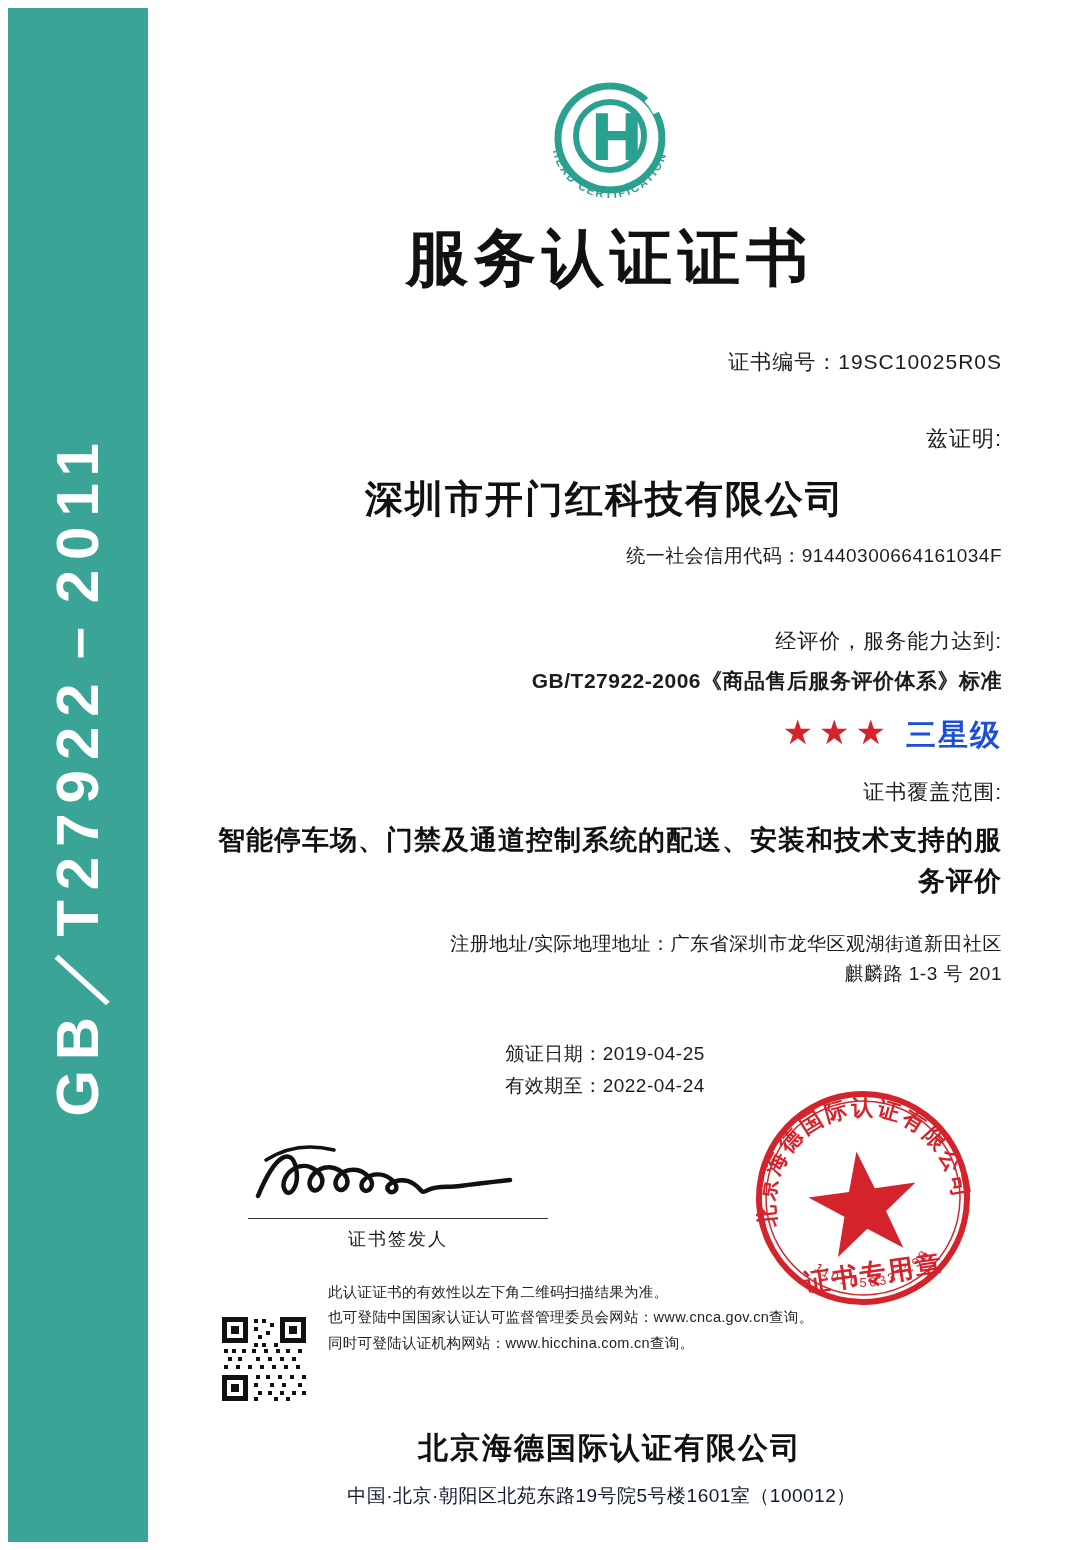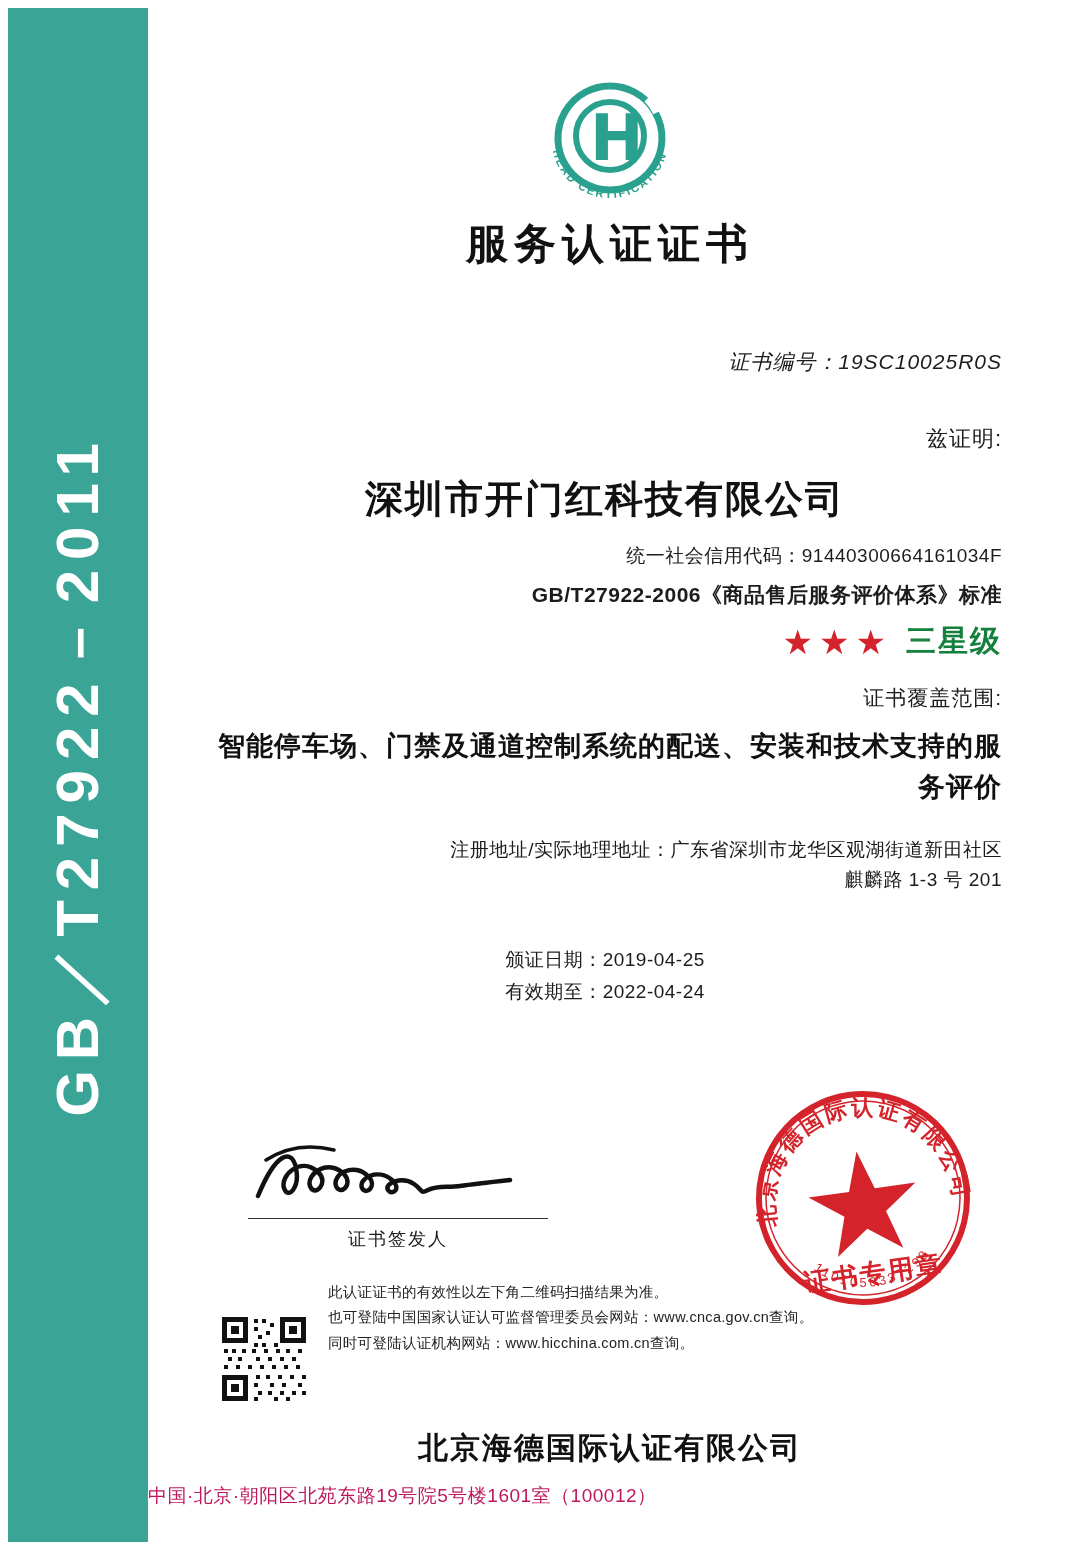"服务认证证书" .cert-title { font-size: 42px -> 62px }
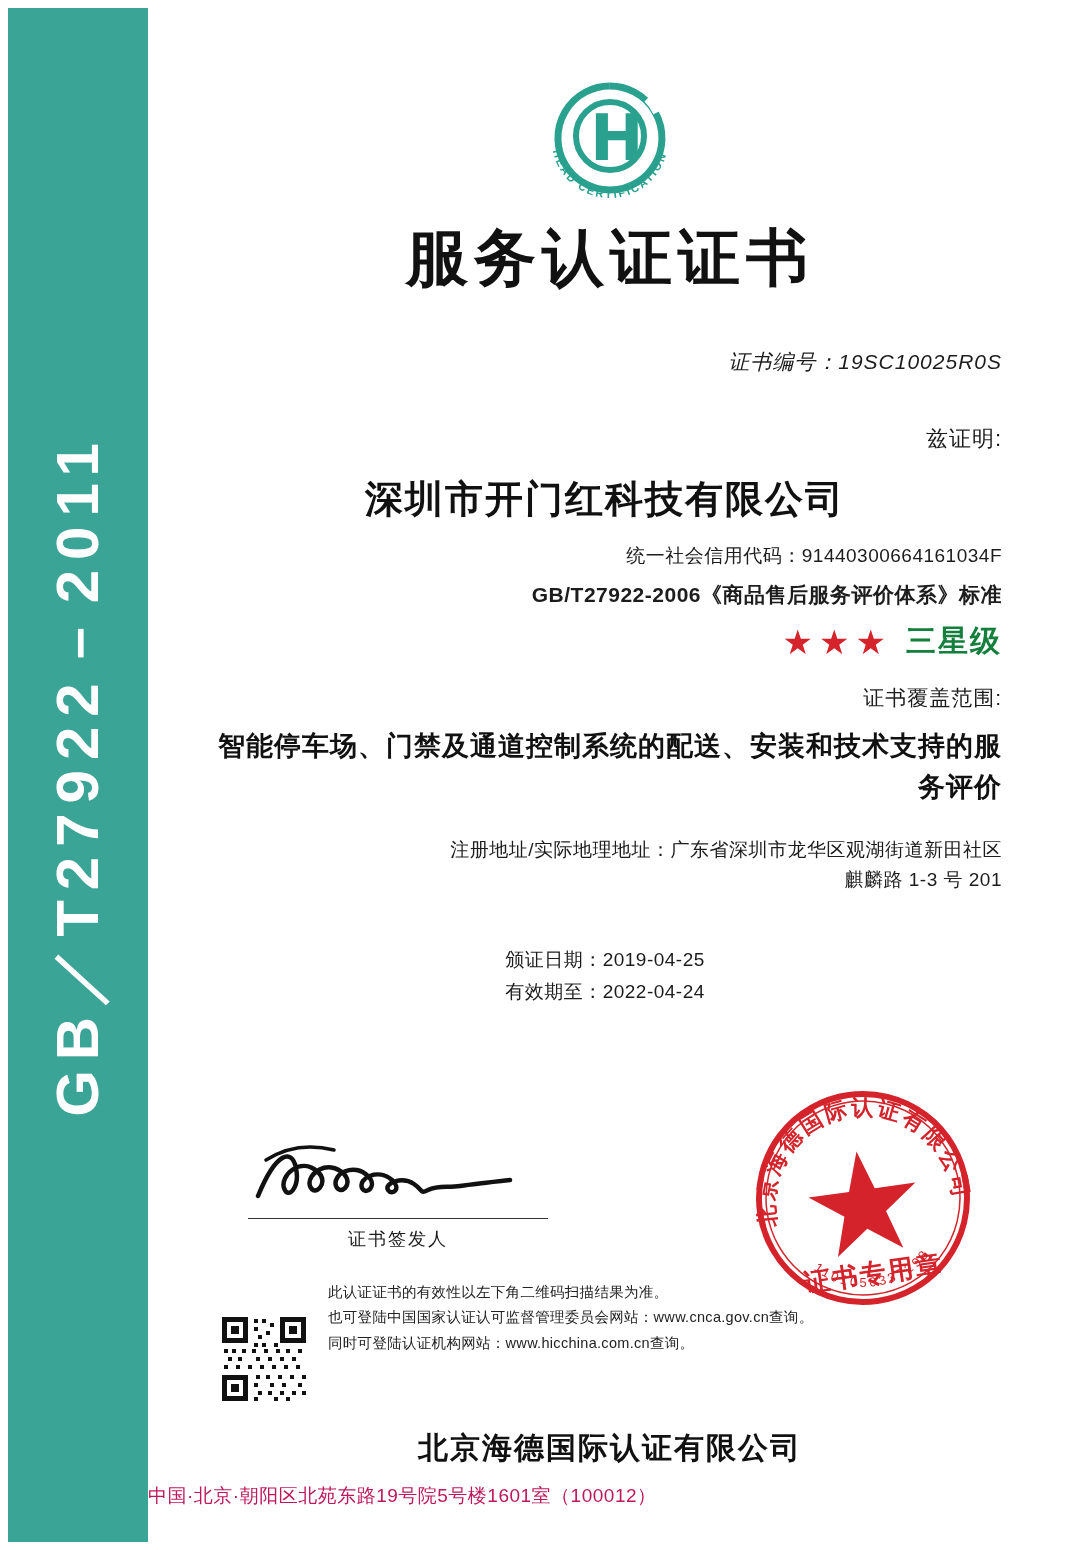"证书编号：19SC10025R0S" .cert-no { font-style: italic -> none }
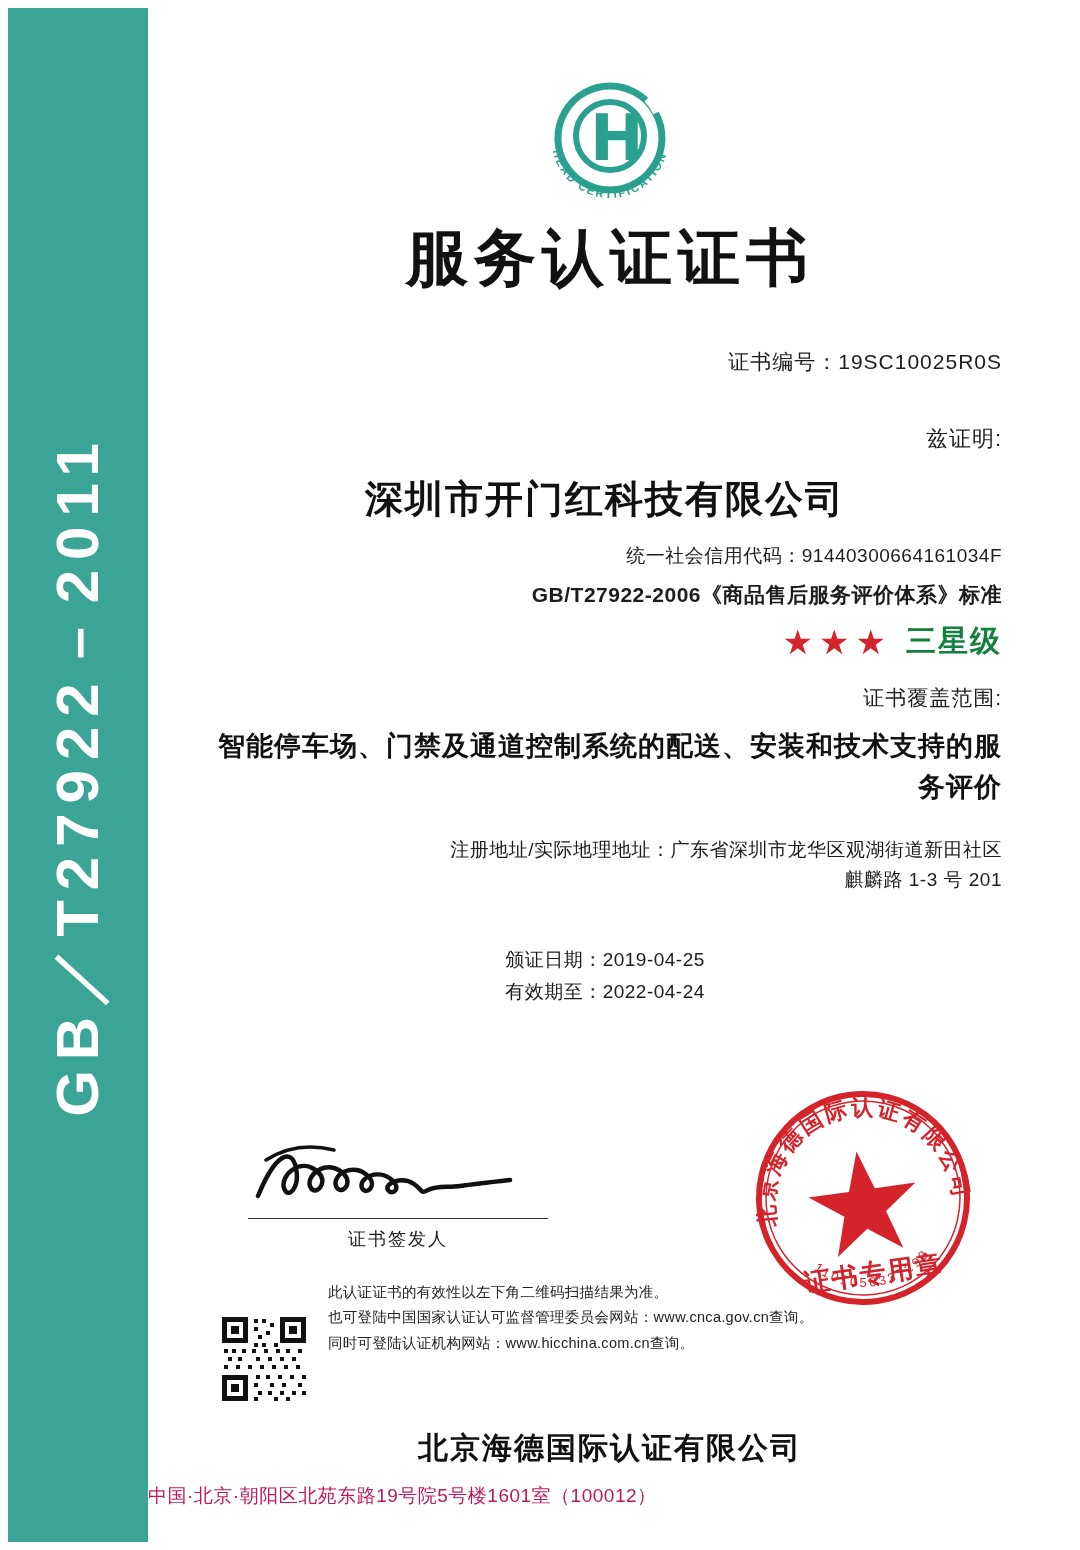"经评价，服务能力达到:" div.right-line { html: none -> <div>经评价，服务能力达到:</div> }
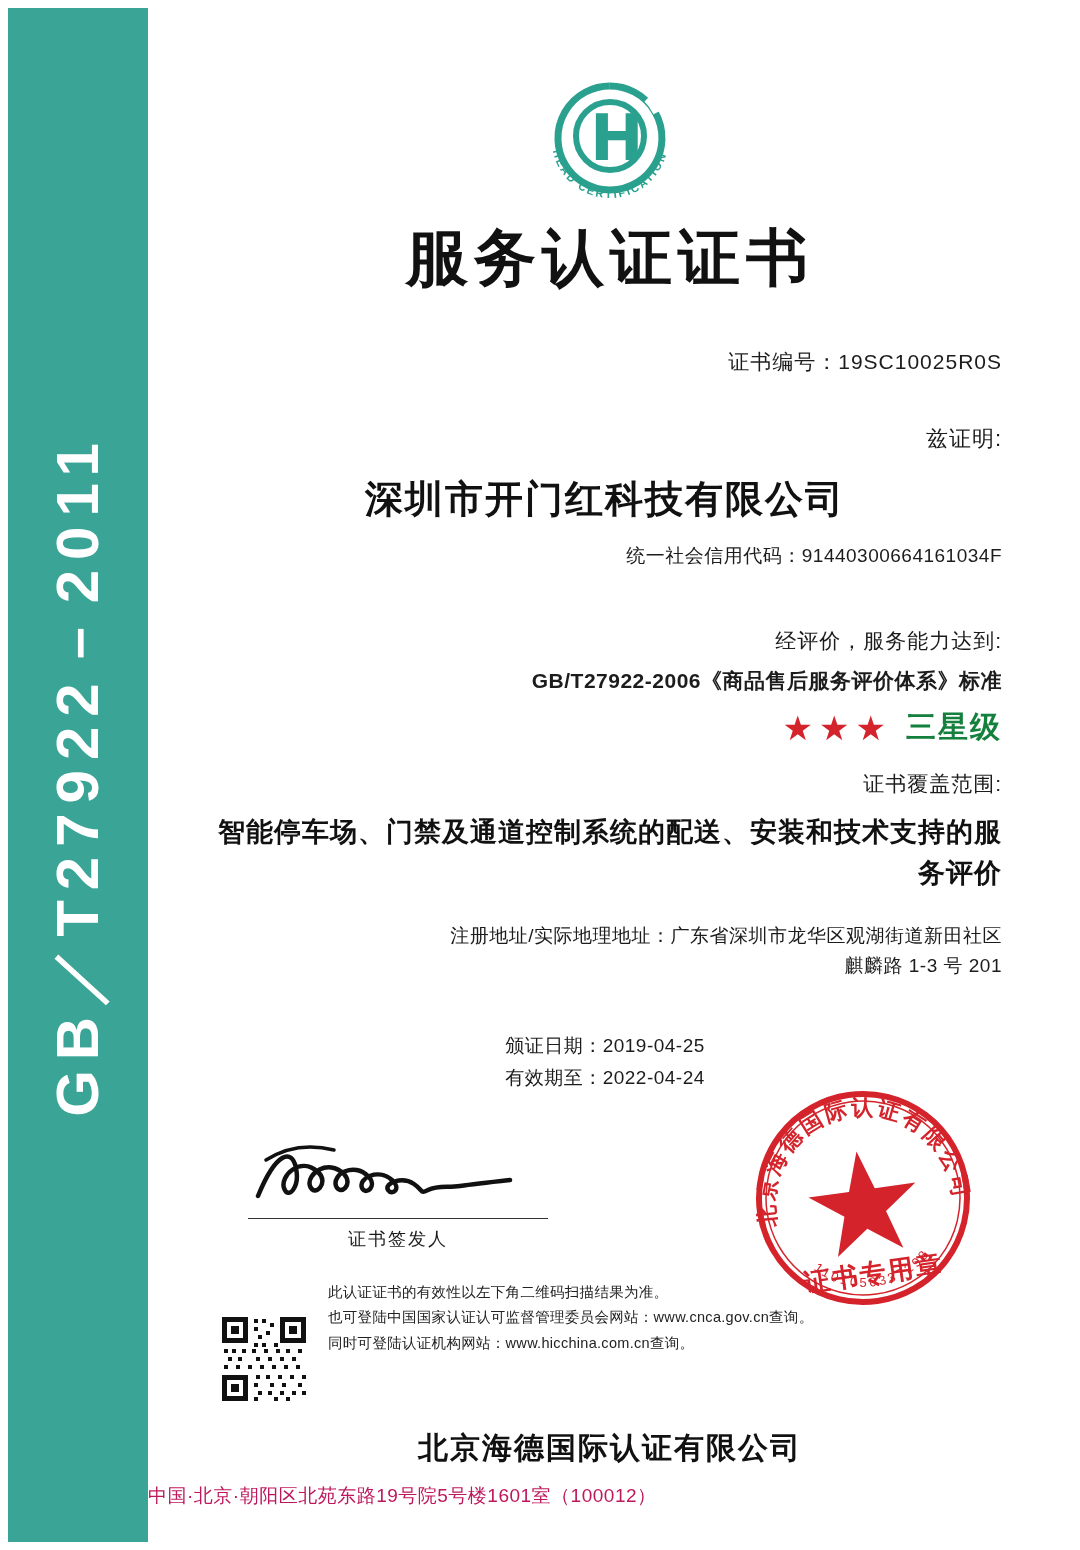"三星级" .star-label { color: #15803d -> #1d4ed8; margin-top: none -> 8px }
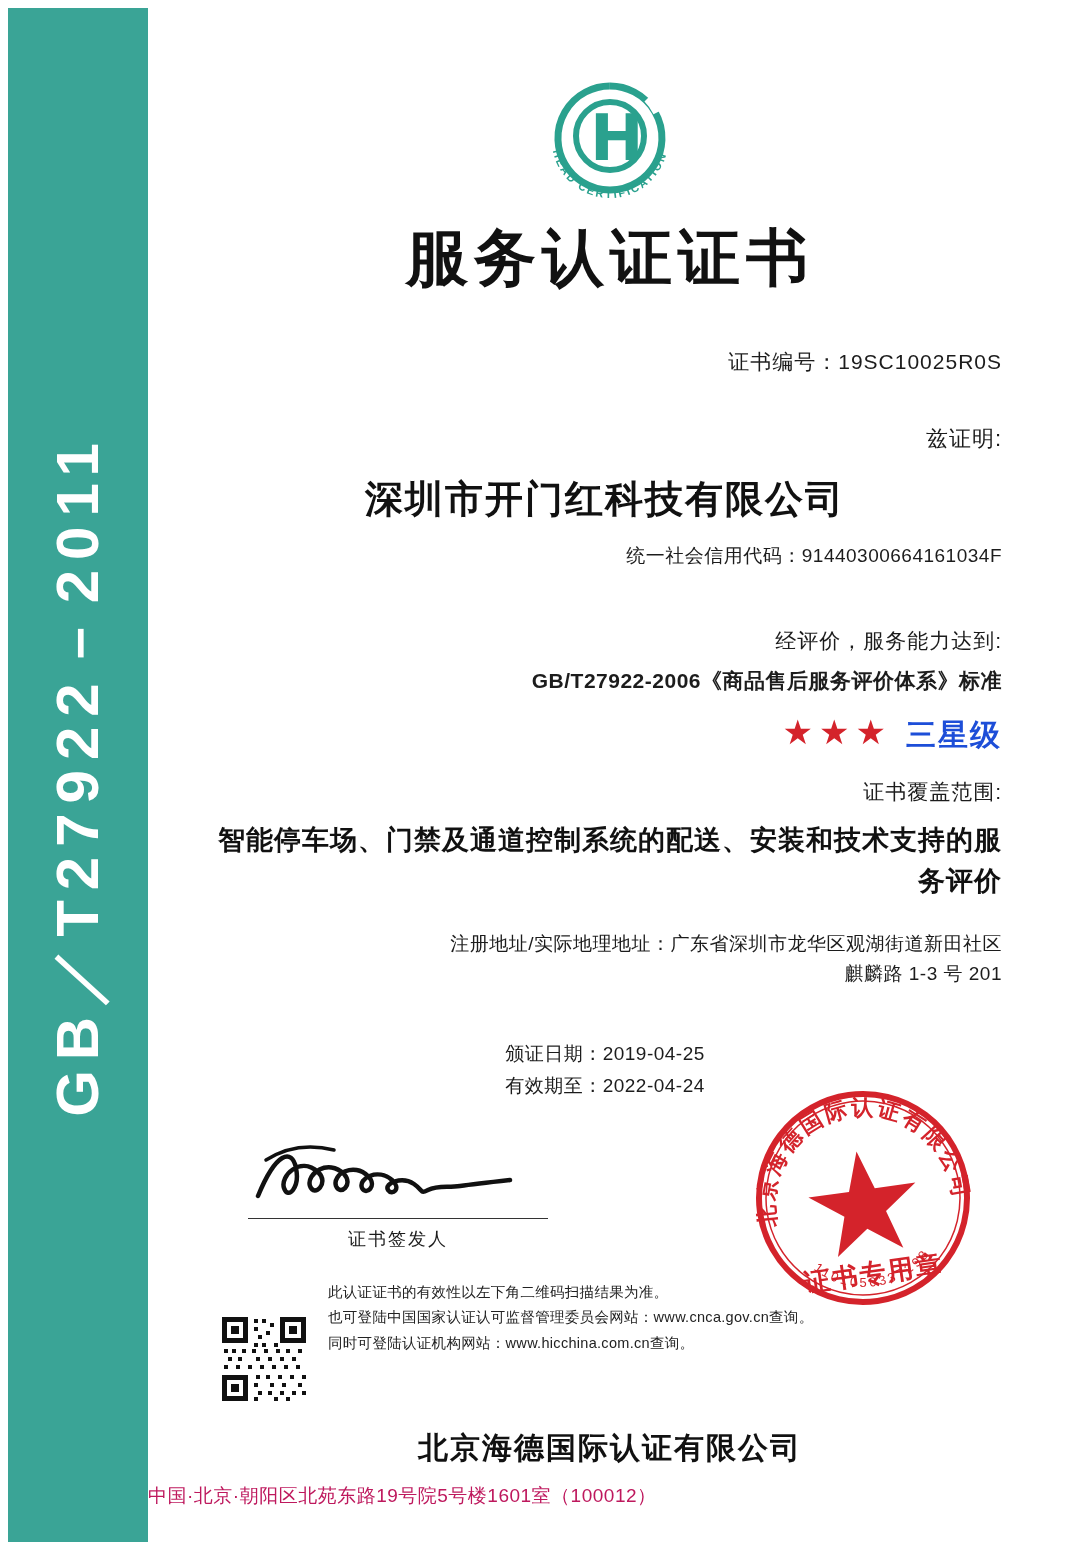"中国·北京·朝阳区北苑东路19号院5号楼1601室（100012）" .issuer-addr { color: #be185d -> #0f172a; text-align: none -> center }
